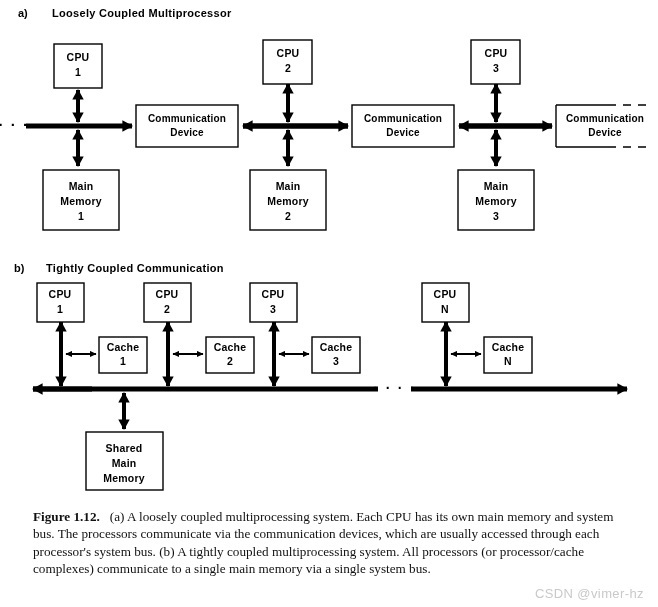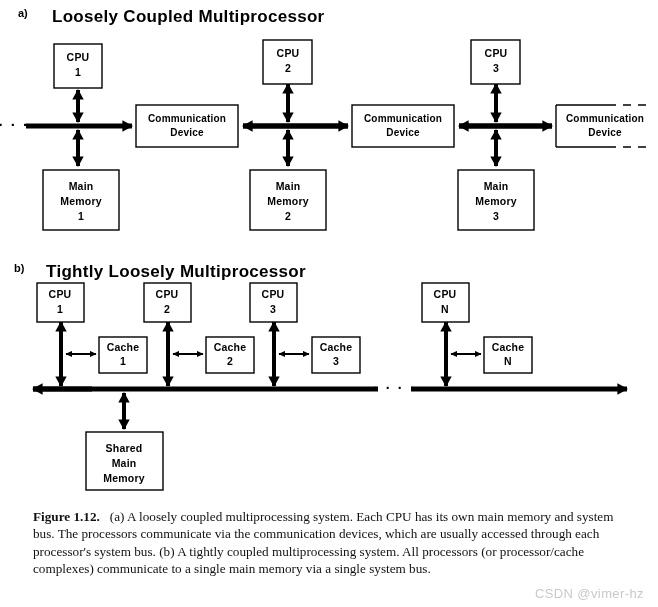"Loosely Coupled Multiprocessor" .section-head { font-size: 17px -> 11px }
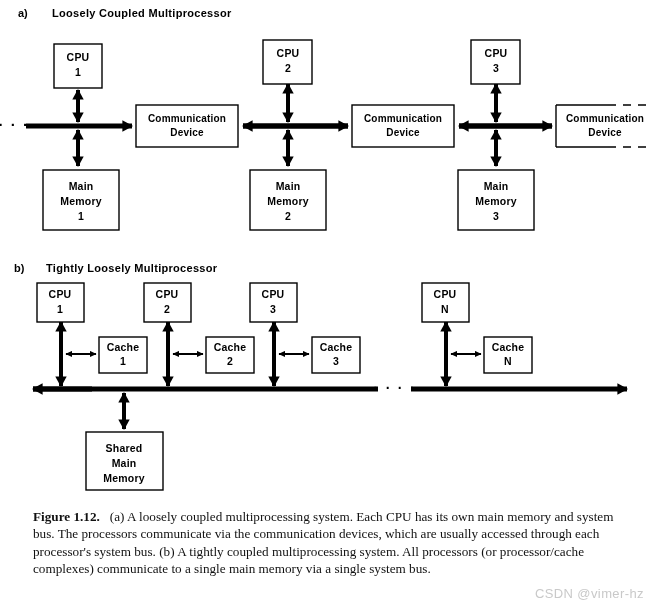"Tightly Loosely Multiprocessor" span.section-head { text: Loosely  Multiprocessor -> Coupled  Communication }
